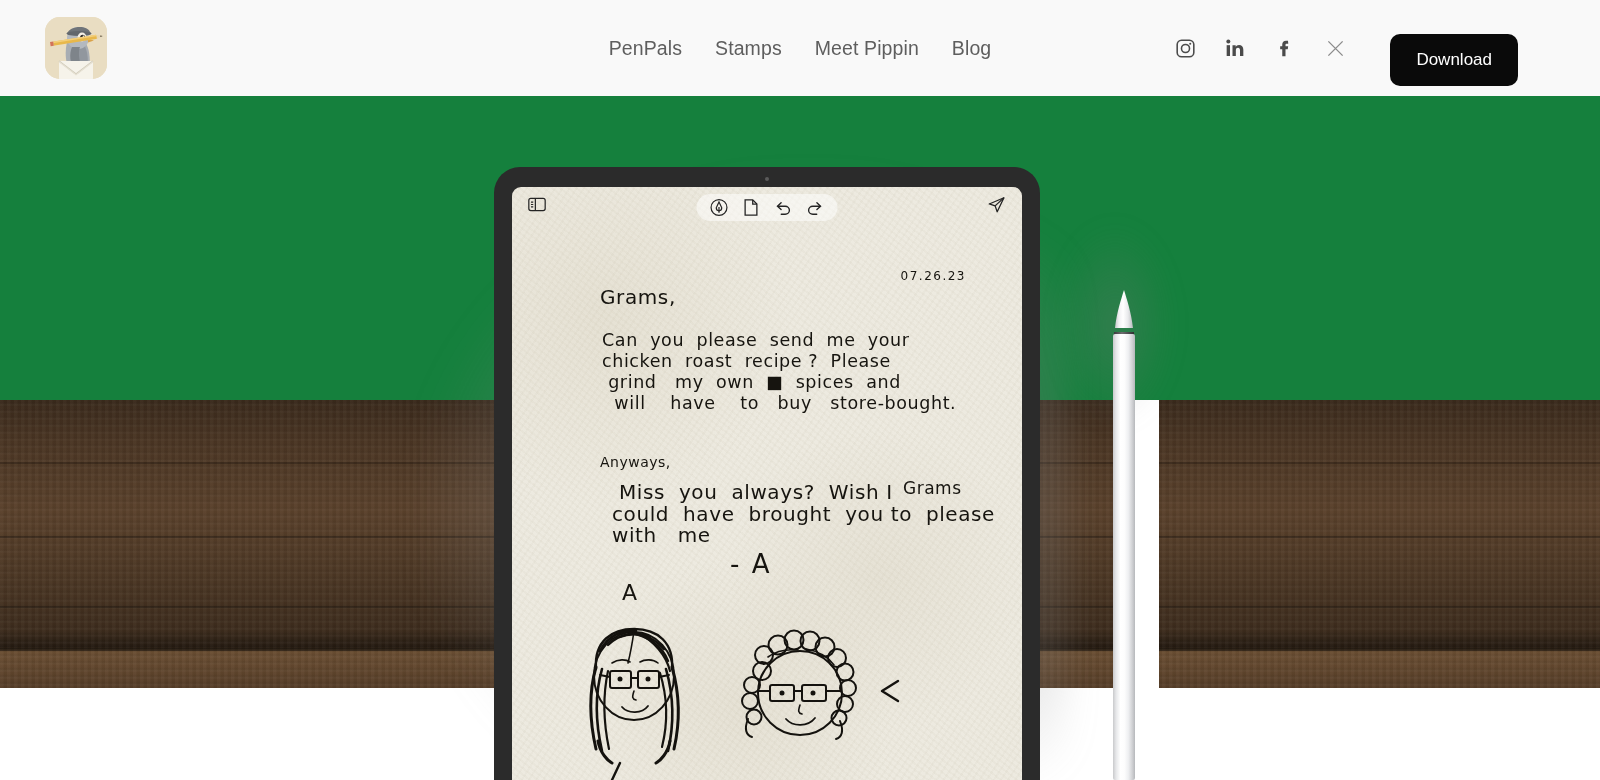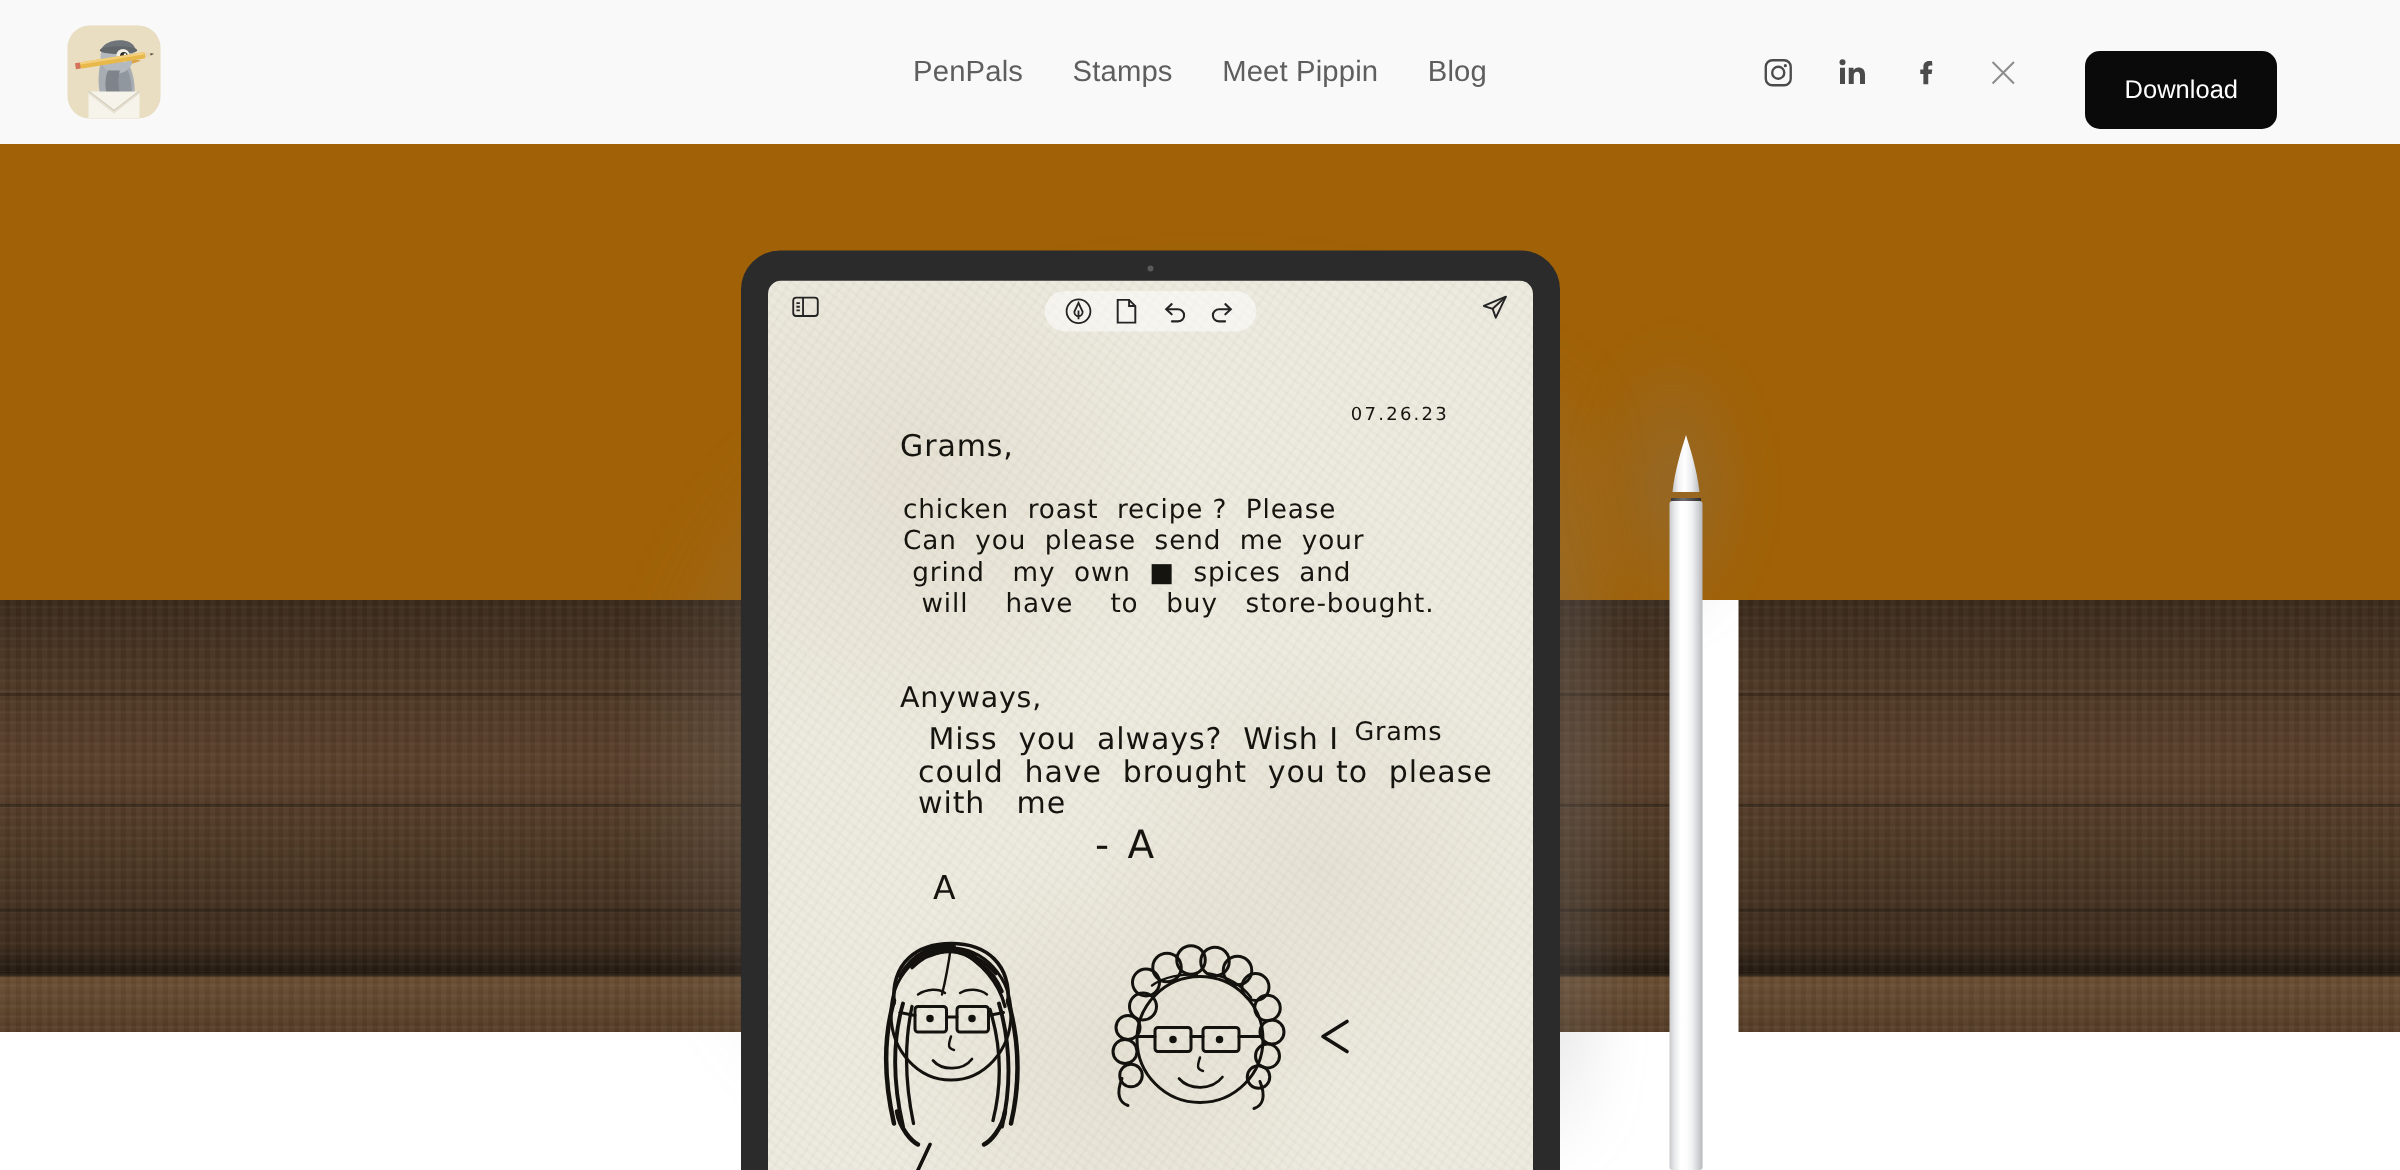"PenPals" .page { background: #a16207 -> #15803d }
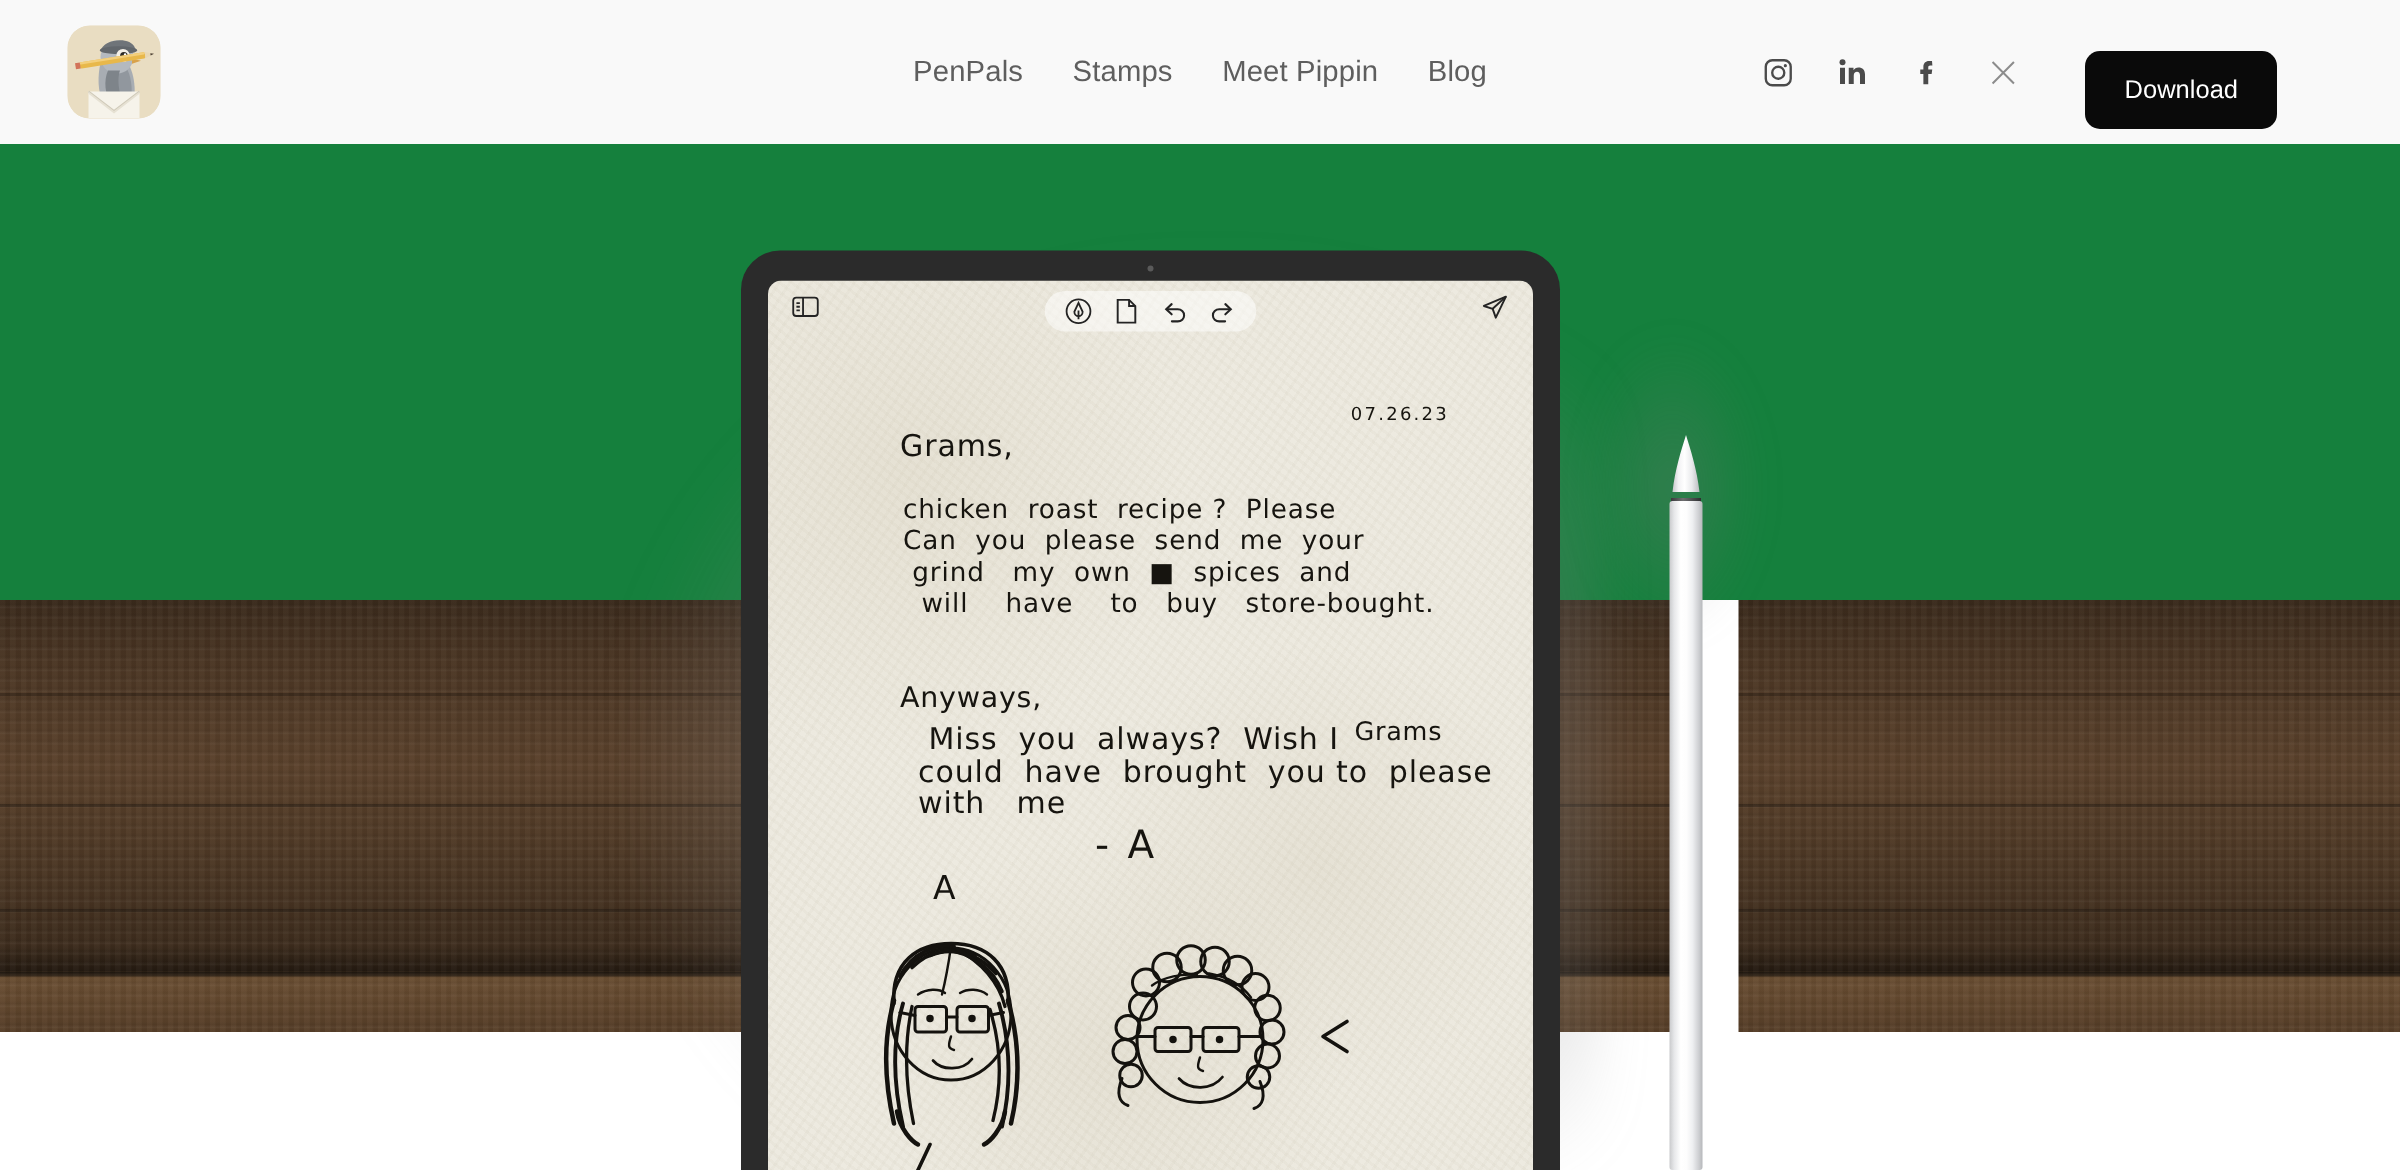"chicken roast recipe ? Please" div { order: before "Can you please send me" -> after "Can you please send me" }
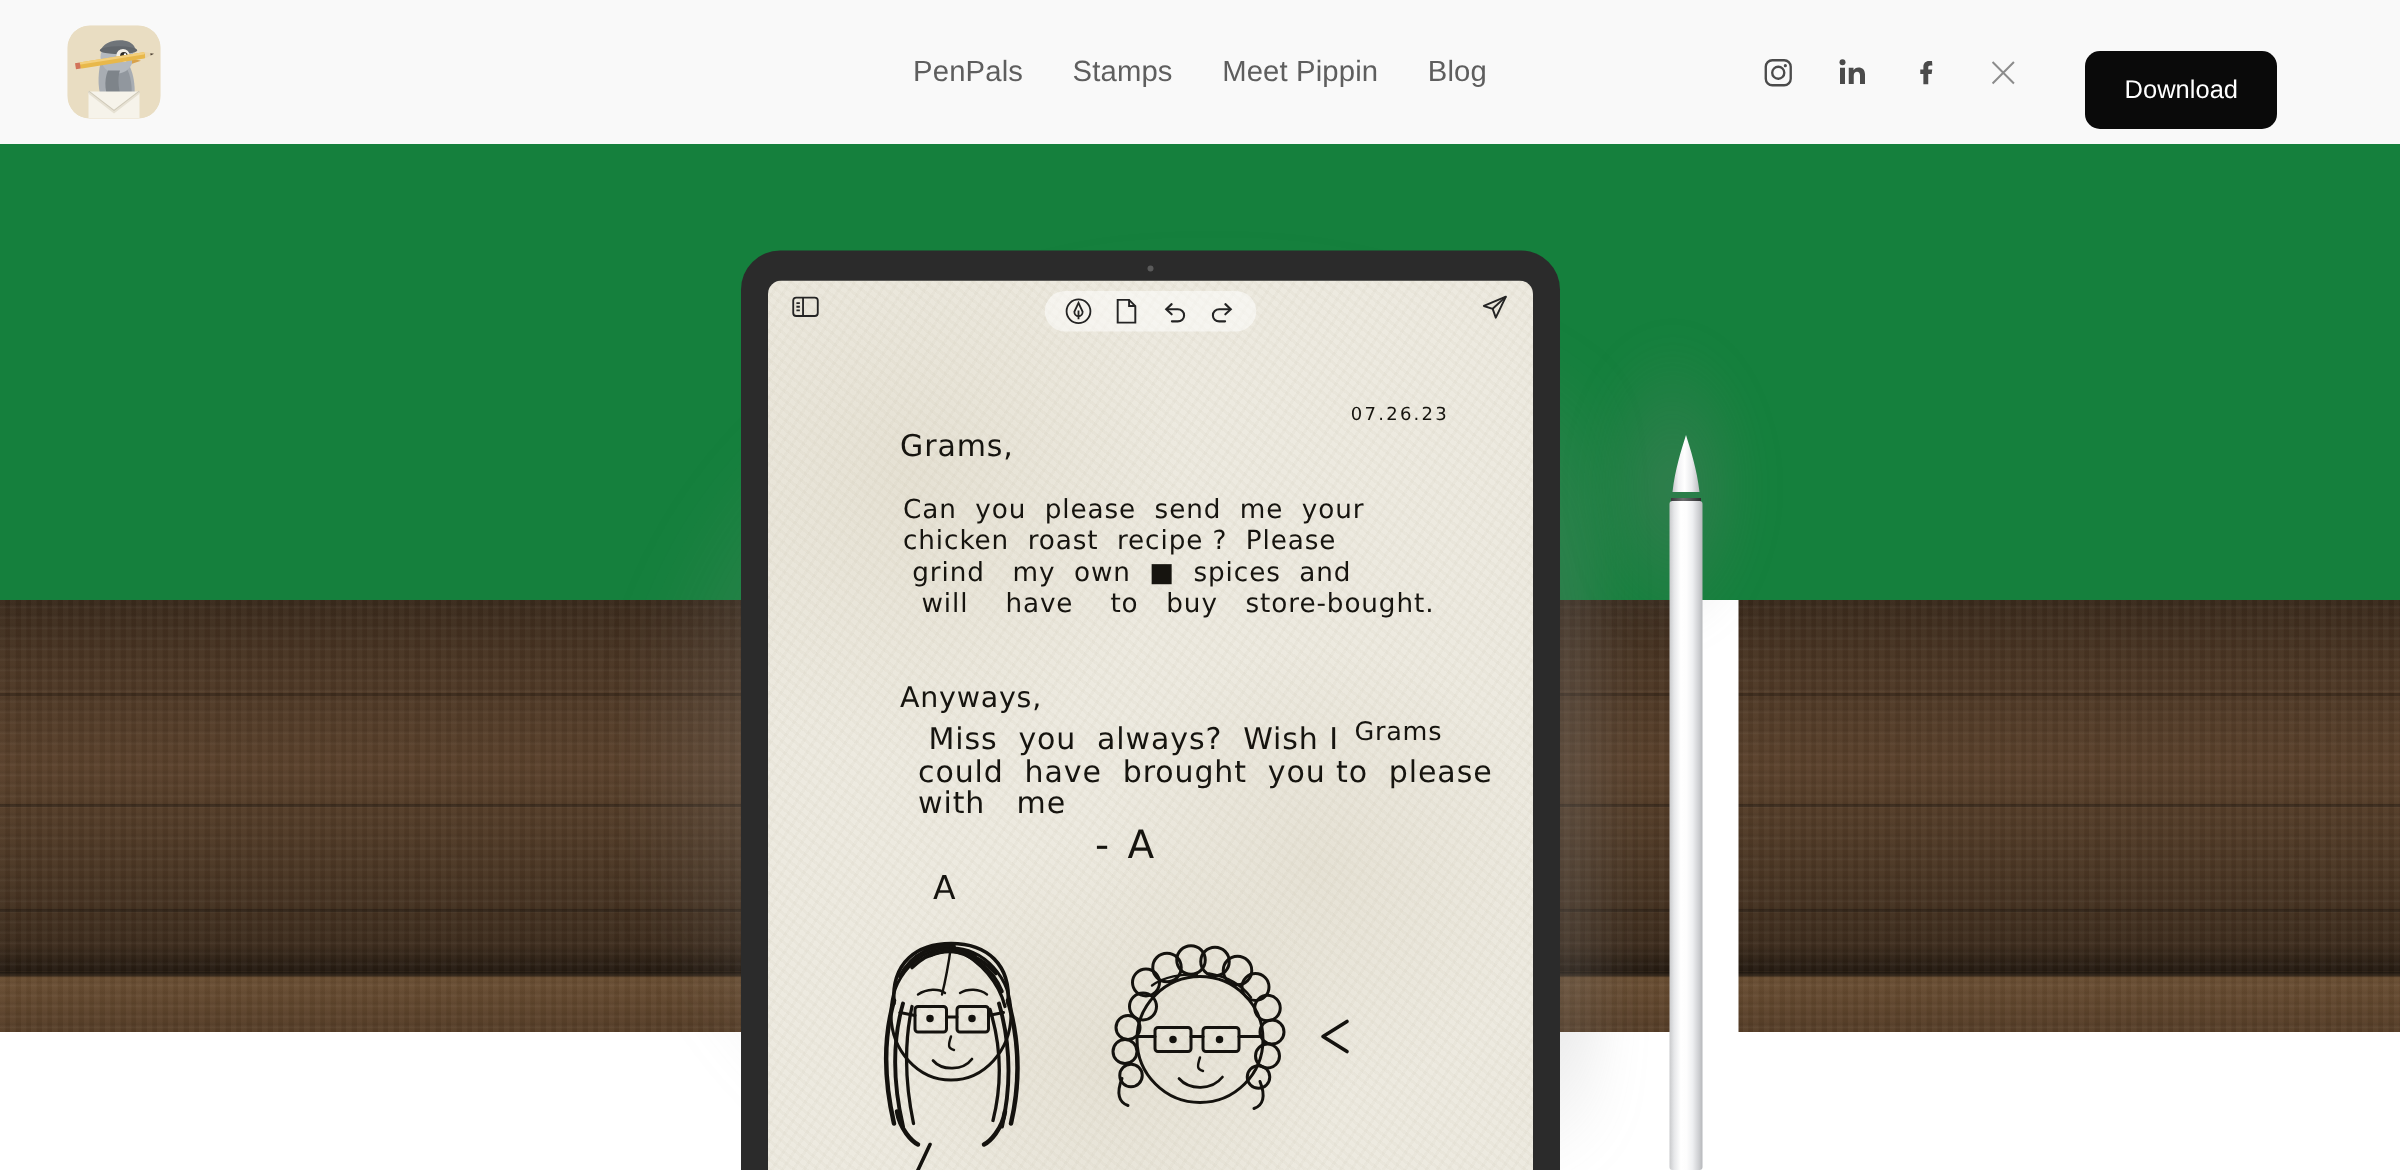"Anyways," .anyways { font-size: 19px -> 14px }
